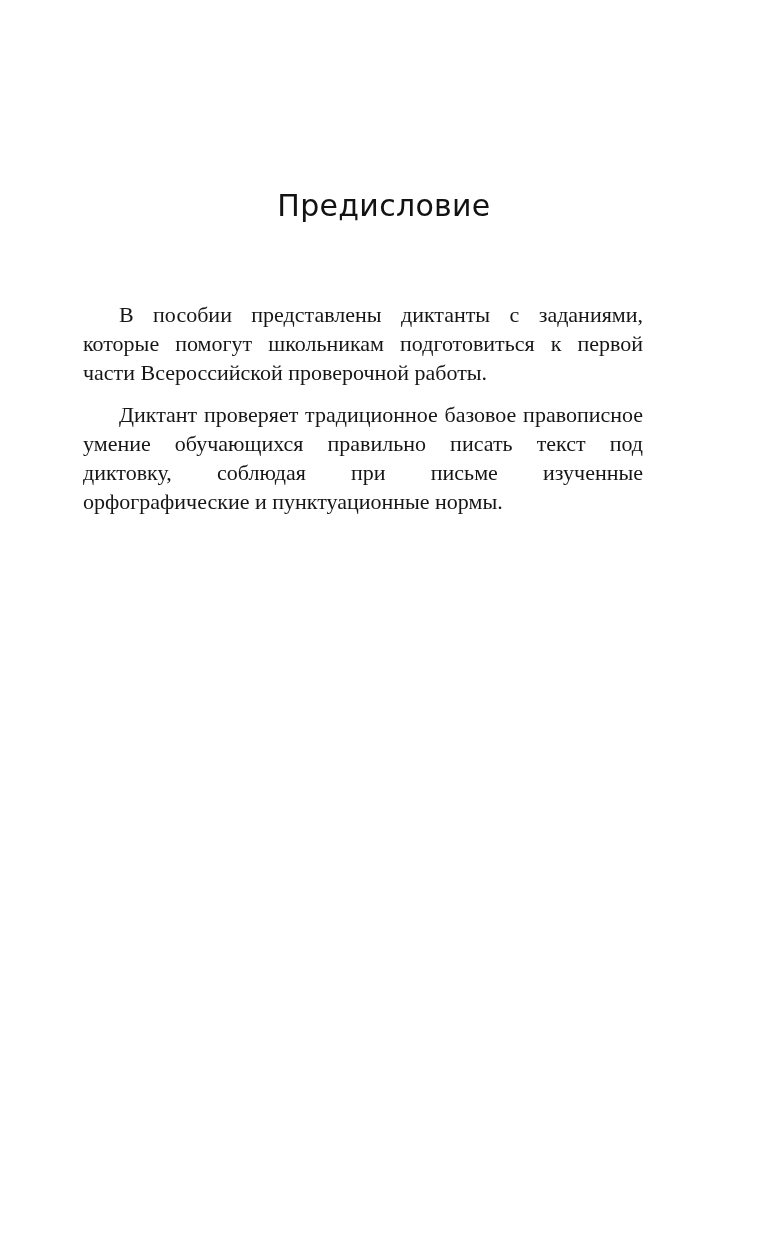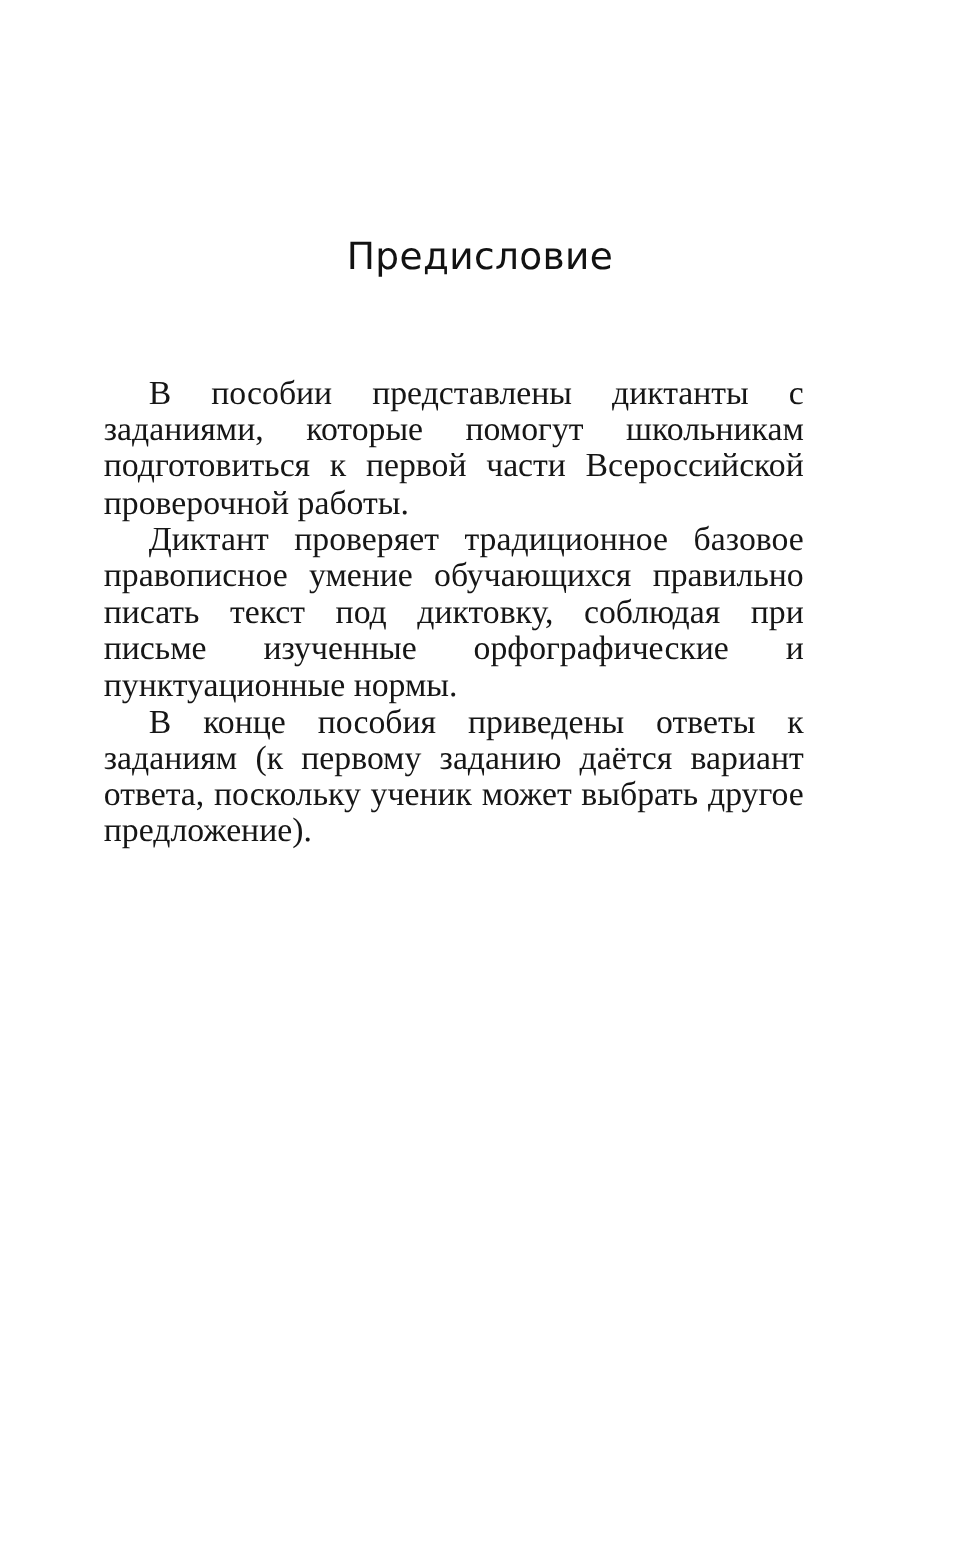"В пособии представлены диктанты с" .para { font-size: 27px -> 22px }
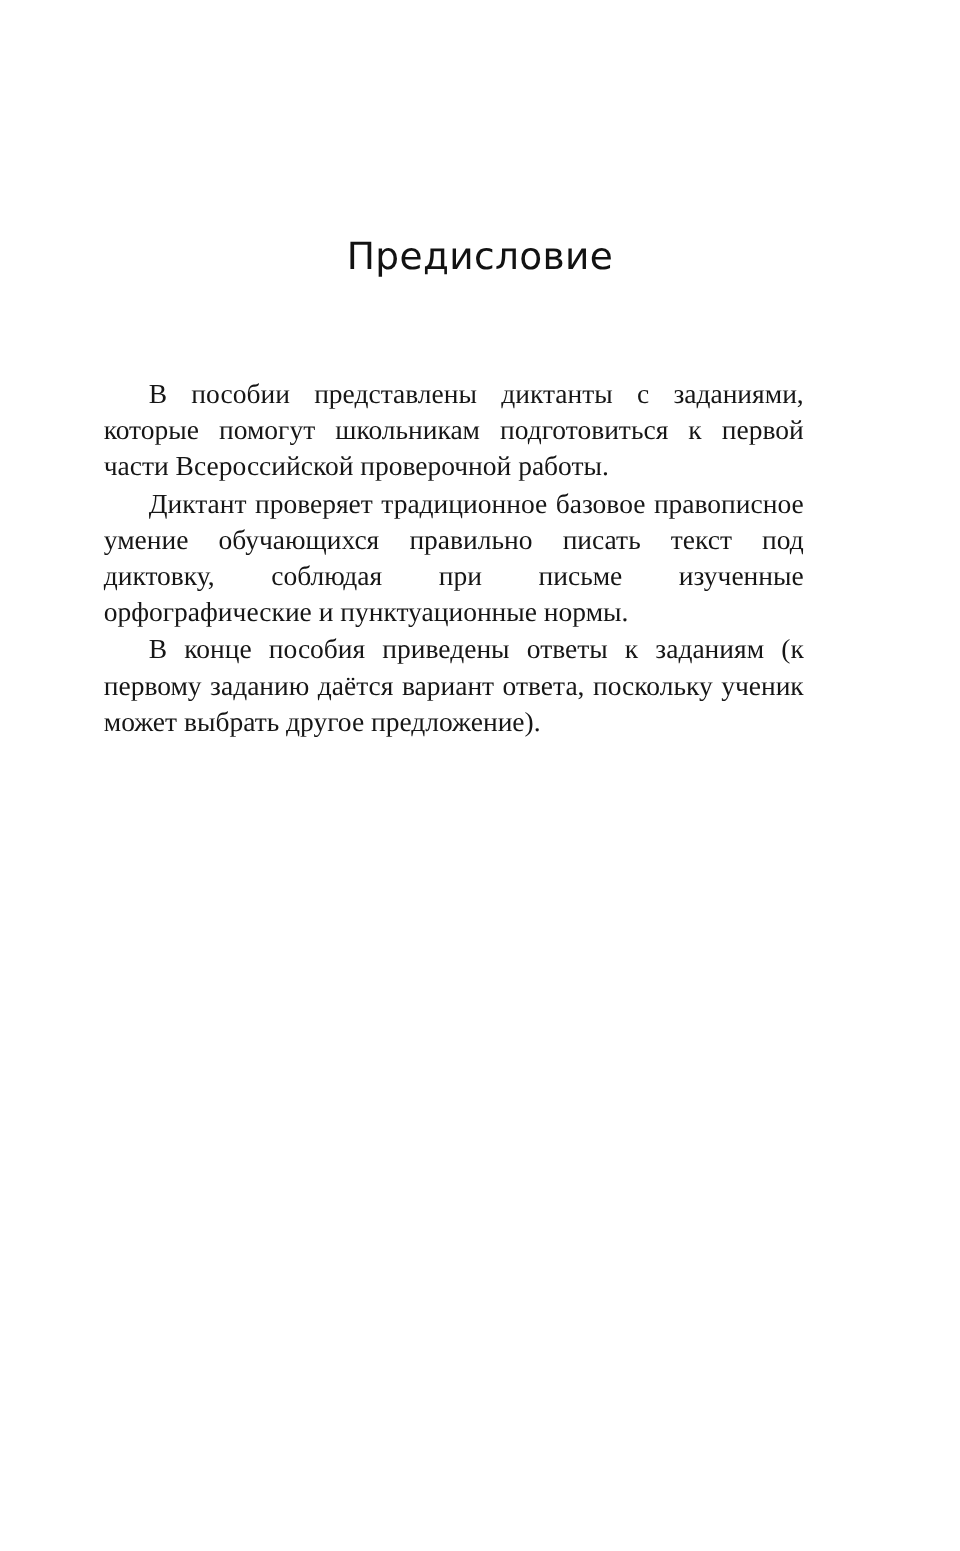"Диктант проверяет традиционное базовое" .para + .para { margin-top: 0px -> 12px }
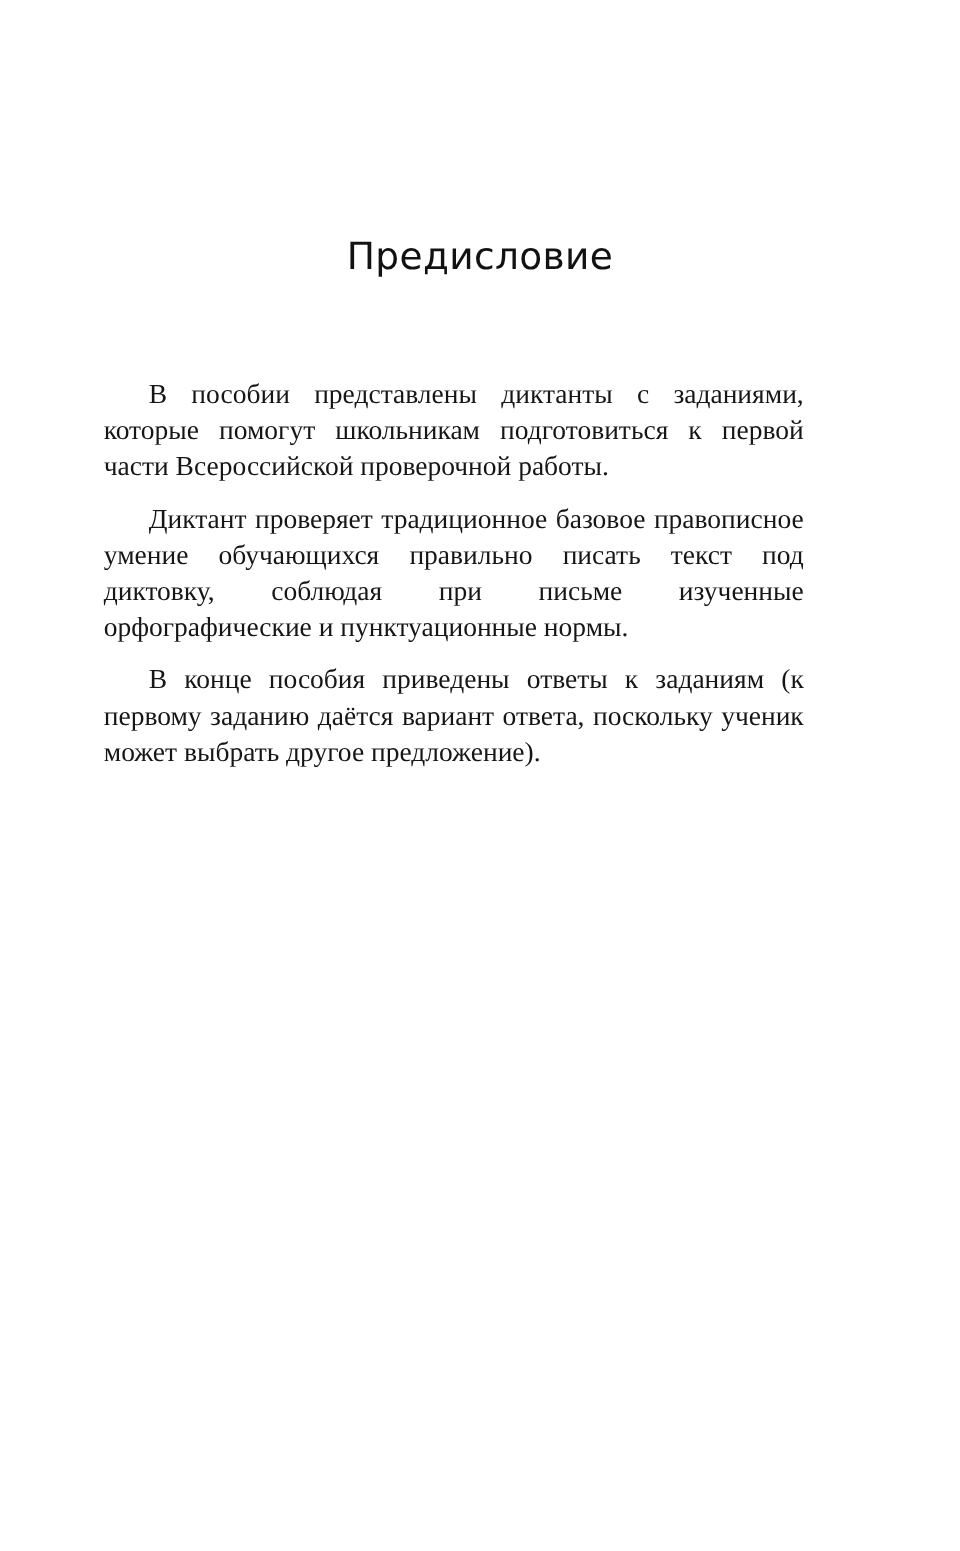"В конце пособия приведены ответы" p.para { html: <p>В конце пособия приведены ответы к заданиям (к первому заданию даётся вариант ответа, поскольку ученик может выбрать другое предложение).</p> -> none }
